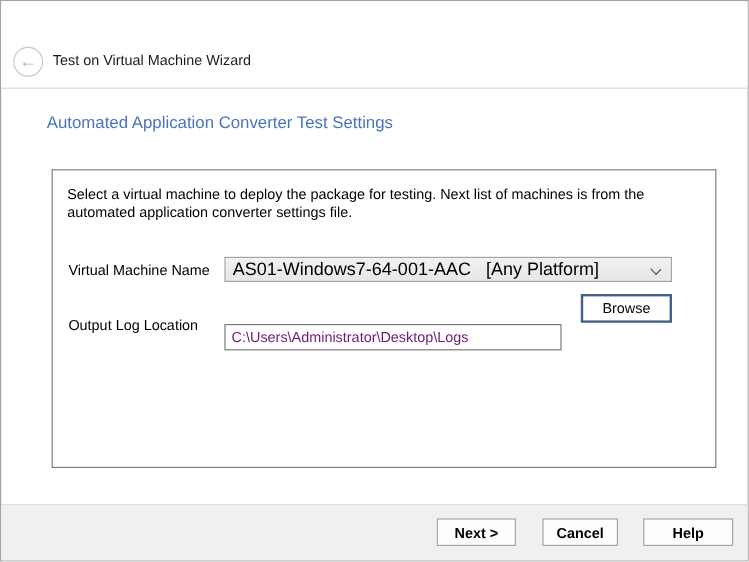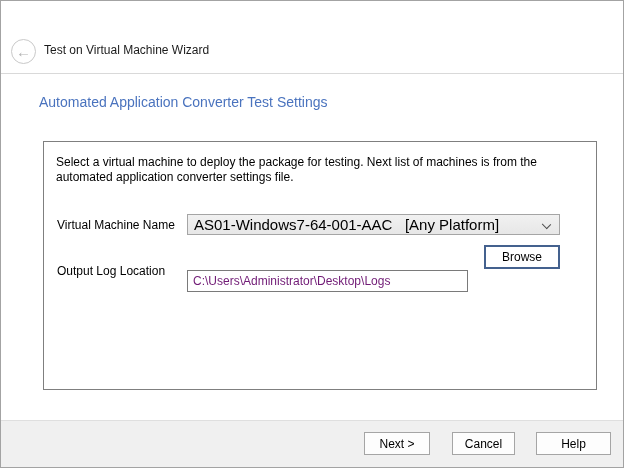"Next >" .footer-btn { font-weight: none -> bold }
